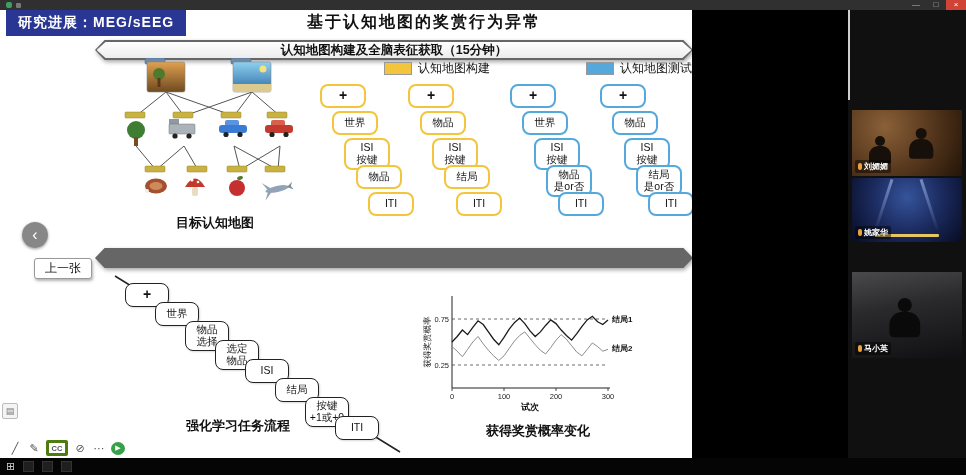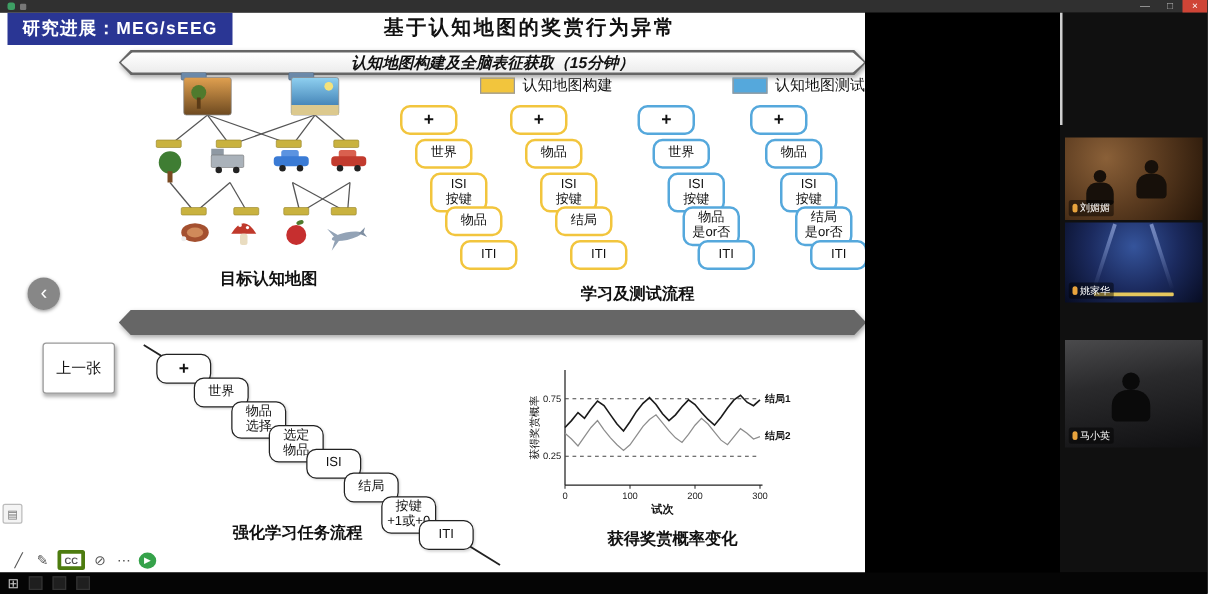"认知地图构建及全脑表征获取（15分钟）" #banner1 { font-style: italic -> none }
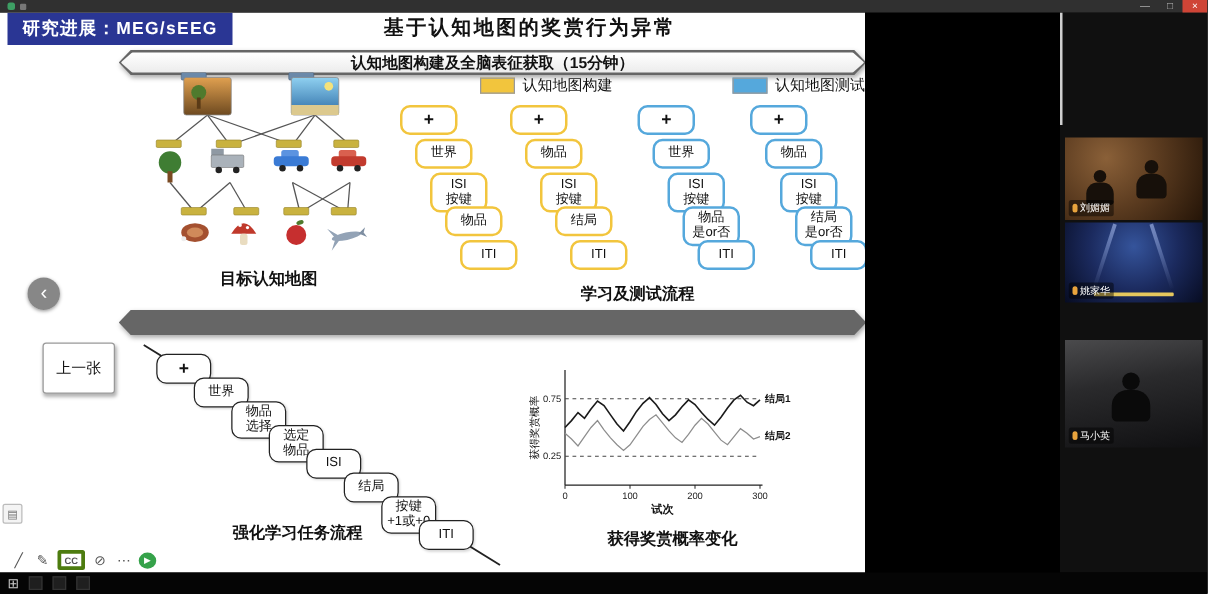"刘媚媚" .tile { font-weight: none -> bold }
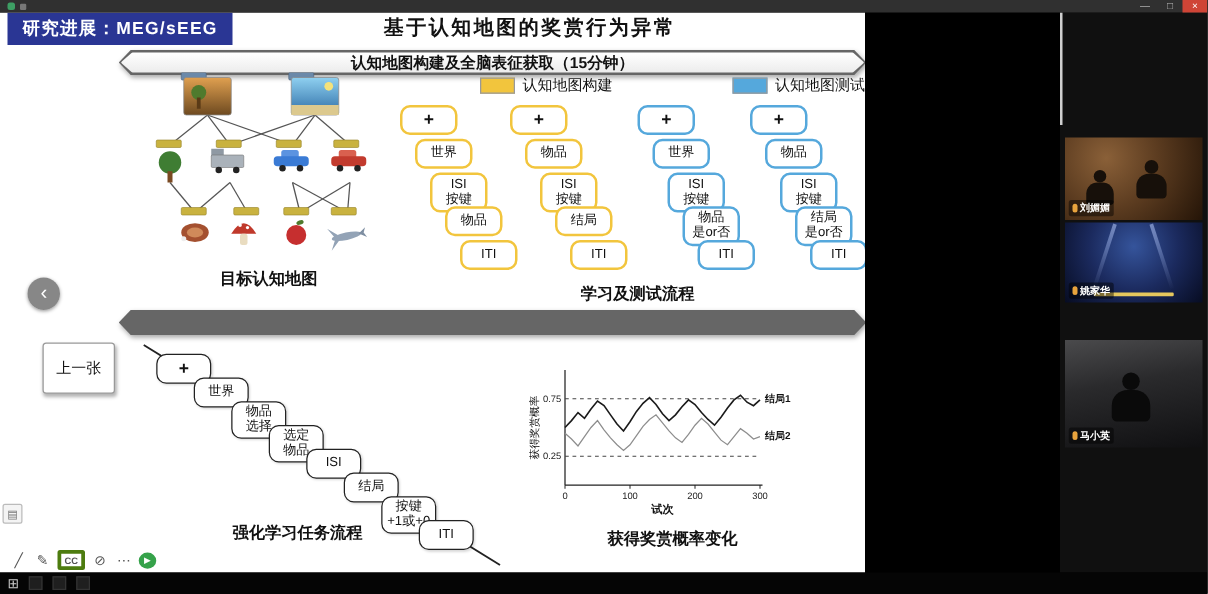"学习及测试流程" div.caption { html: <div>学习及测试流程</div> -> none }
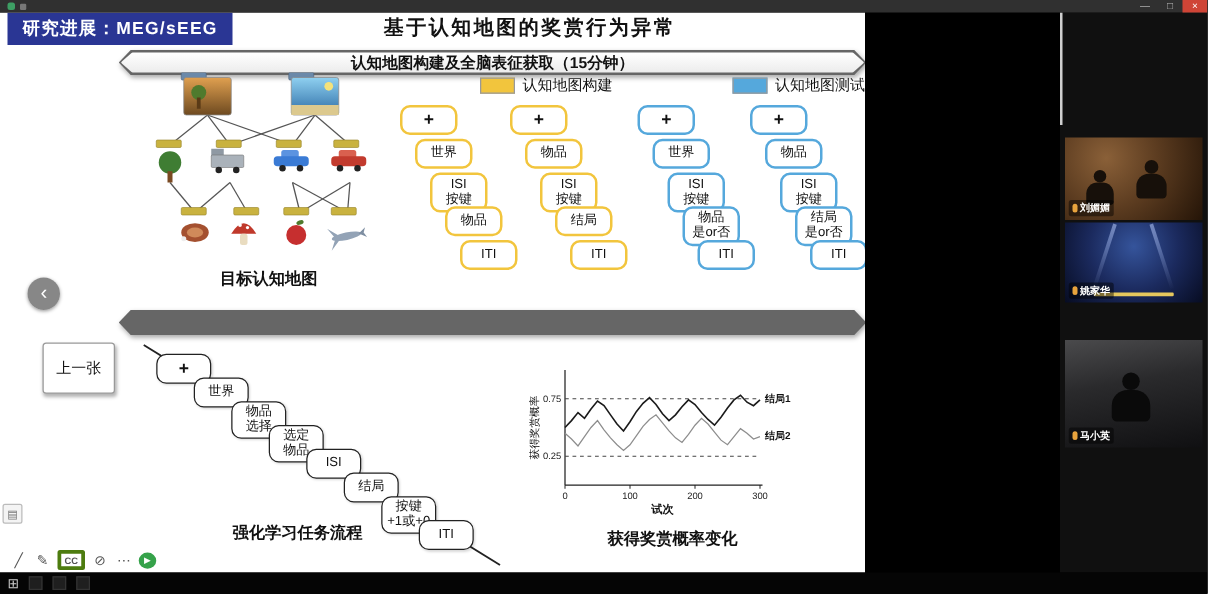"上一张" #prev-tooltip { margin-top: 16px -> none; padding: 11px 10px -> 1px 10px }
